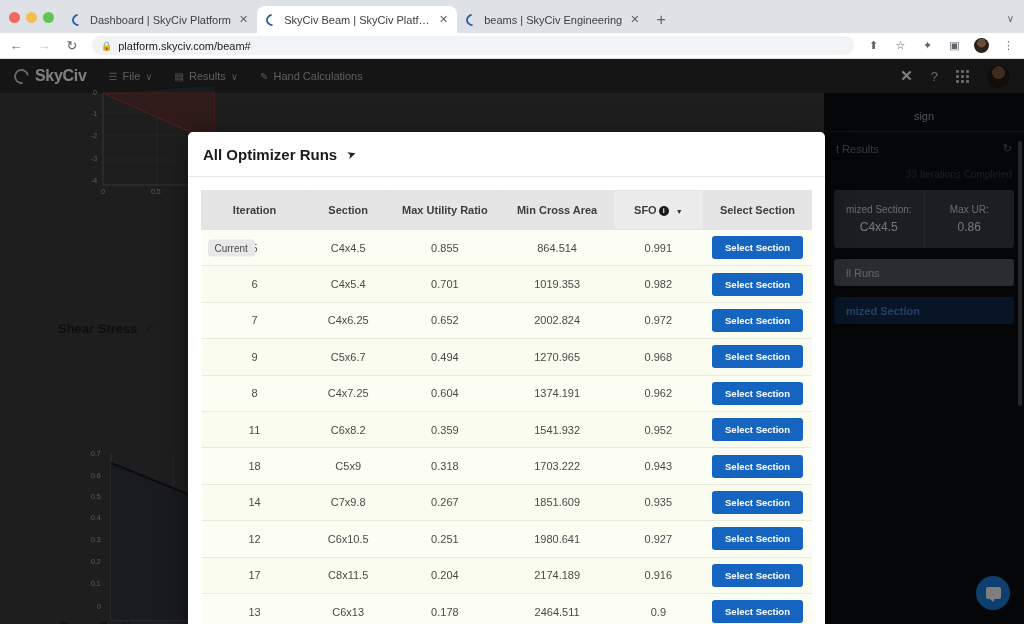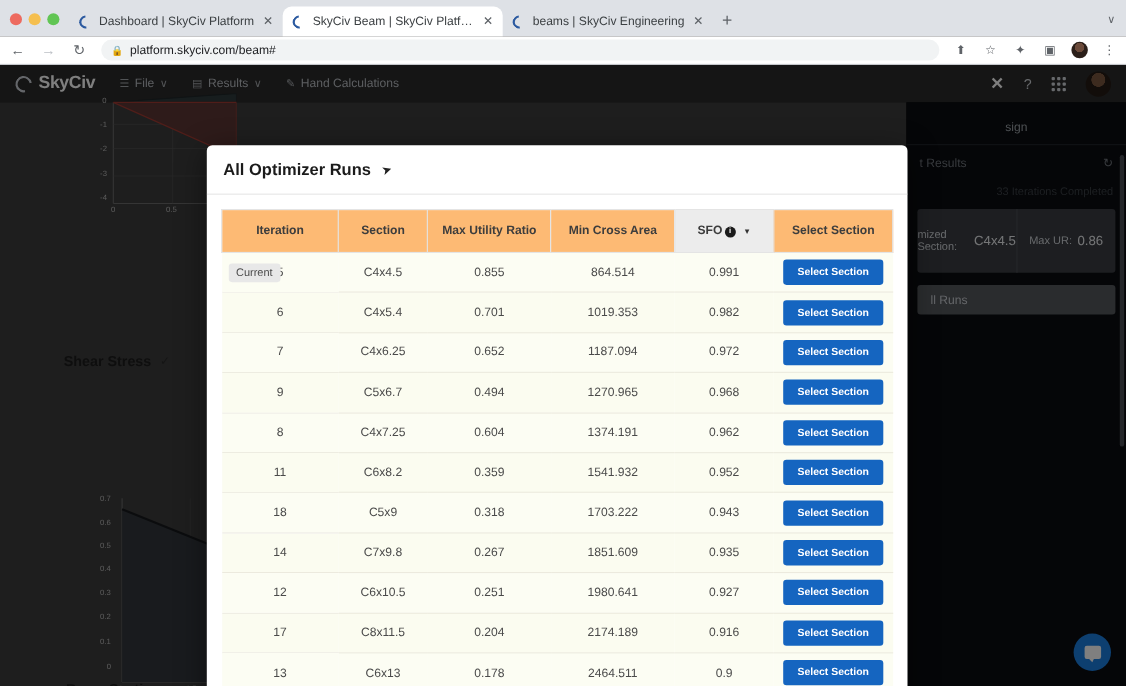"Iteration" thead th { background: #fdba74 -> #e5e5e5 }
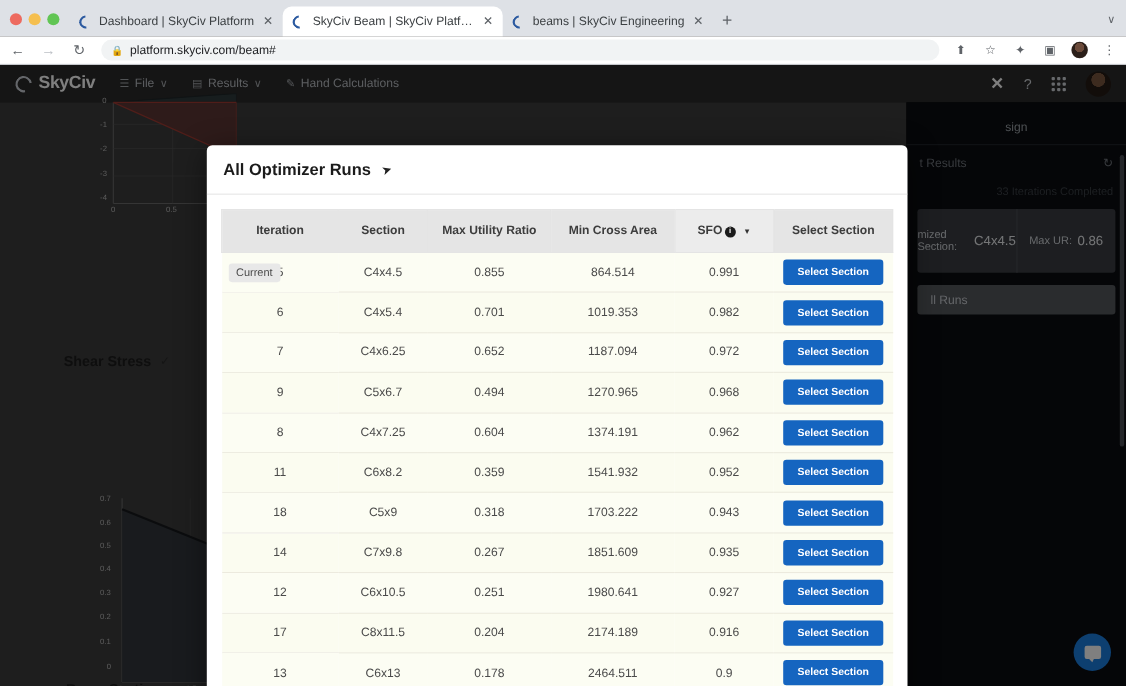"mized Section:" .rp-cell { flex-direction: row -> column }
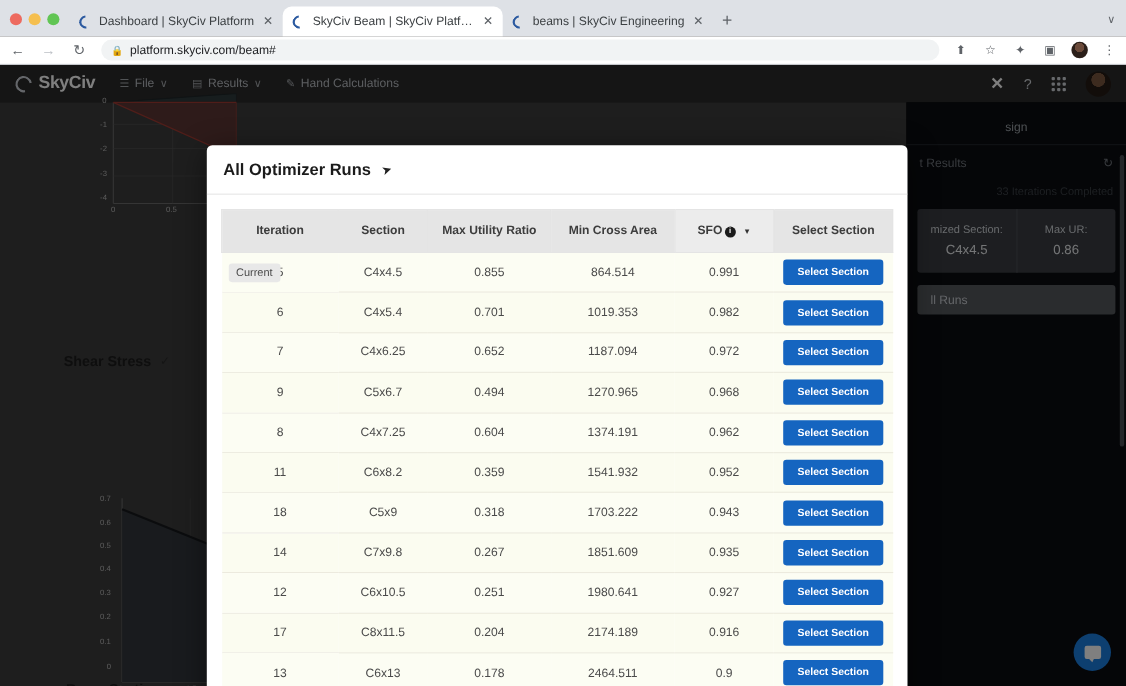"mized Section" div.rp-btn { html: none -> <div>mized Section</div> }
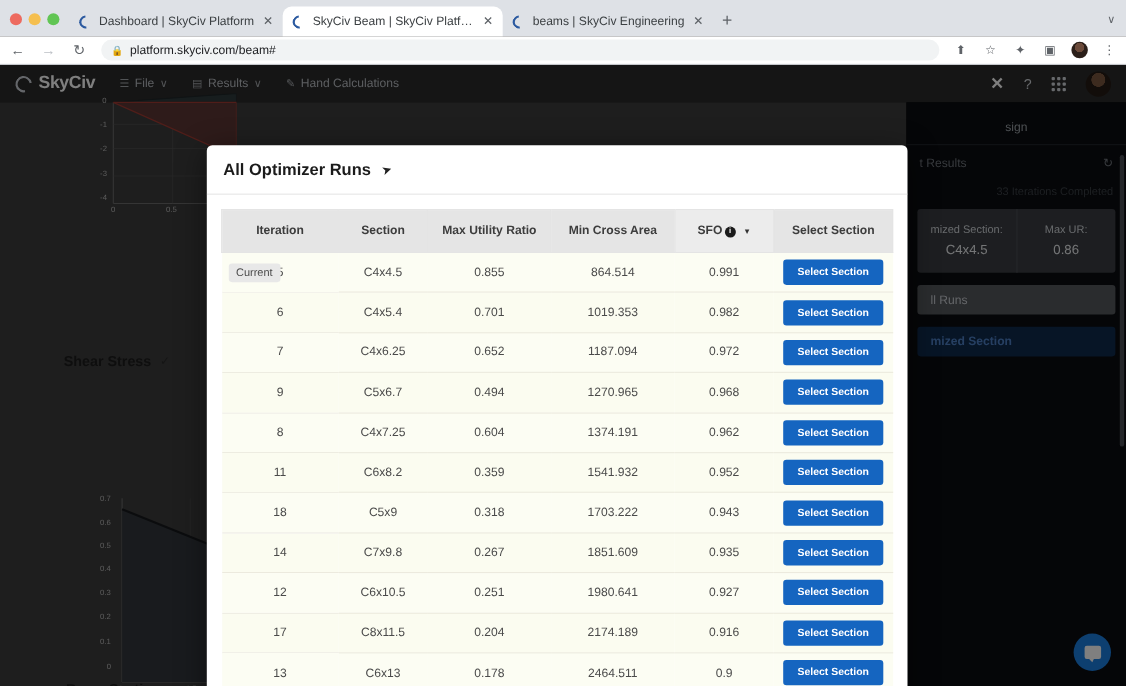"1187.094" td { text: 1187.094 -> 2002.824 }
